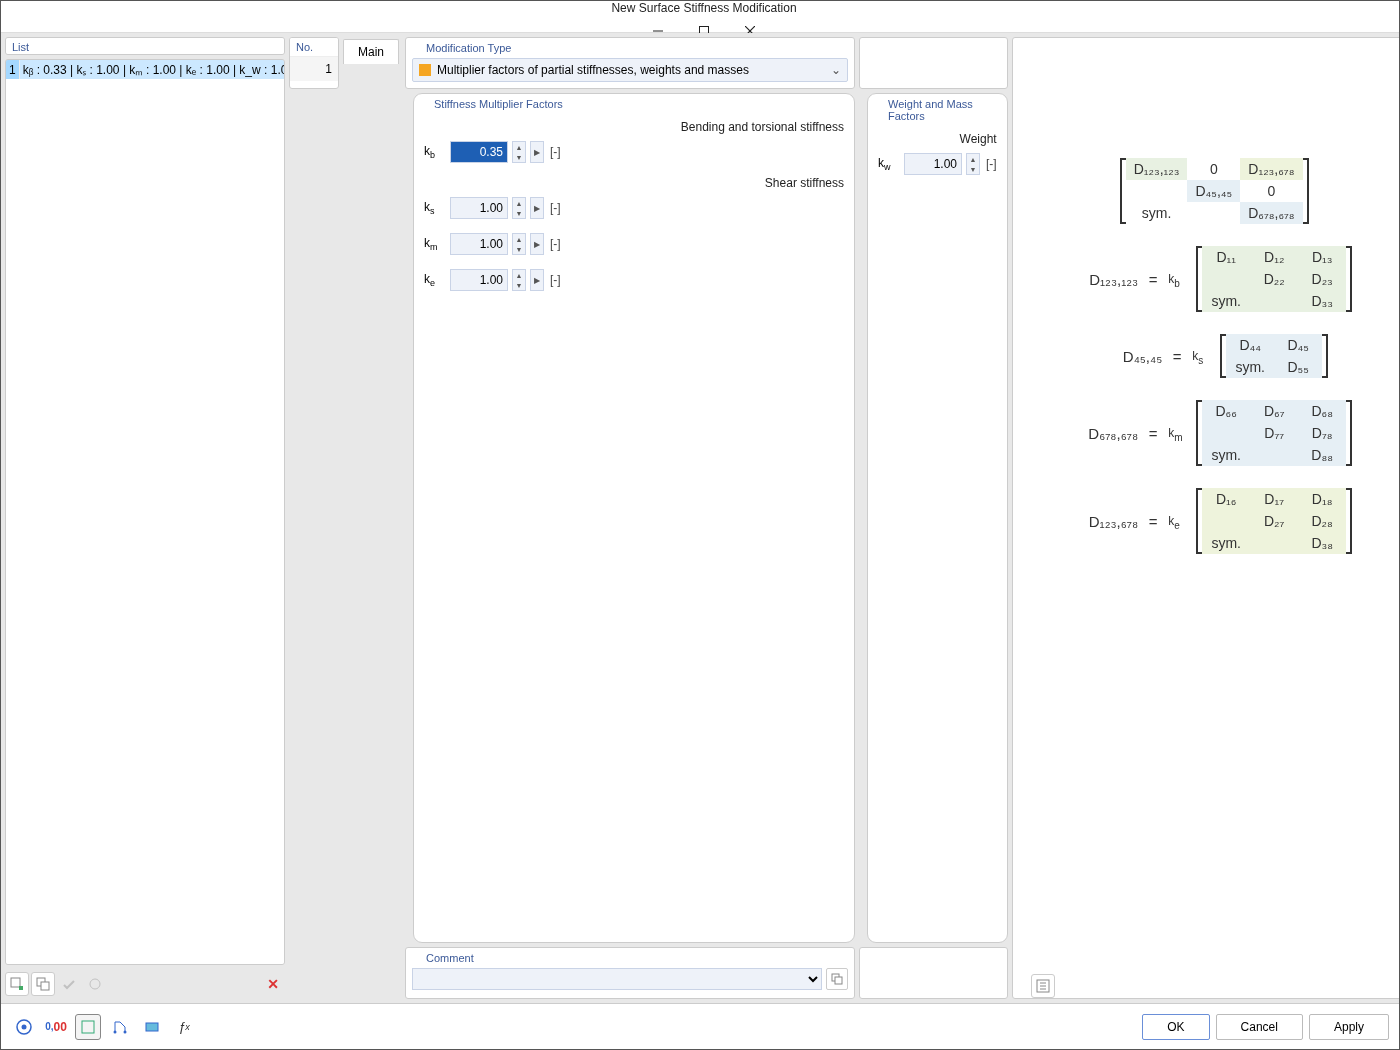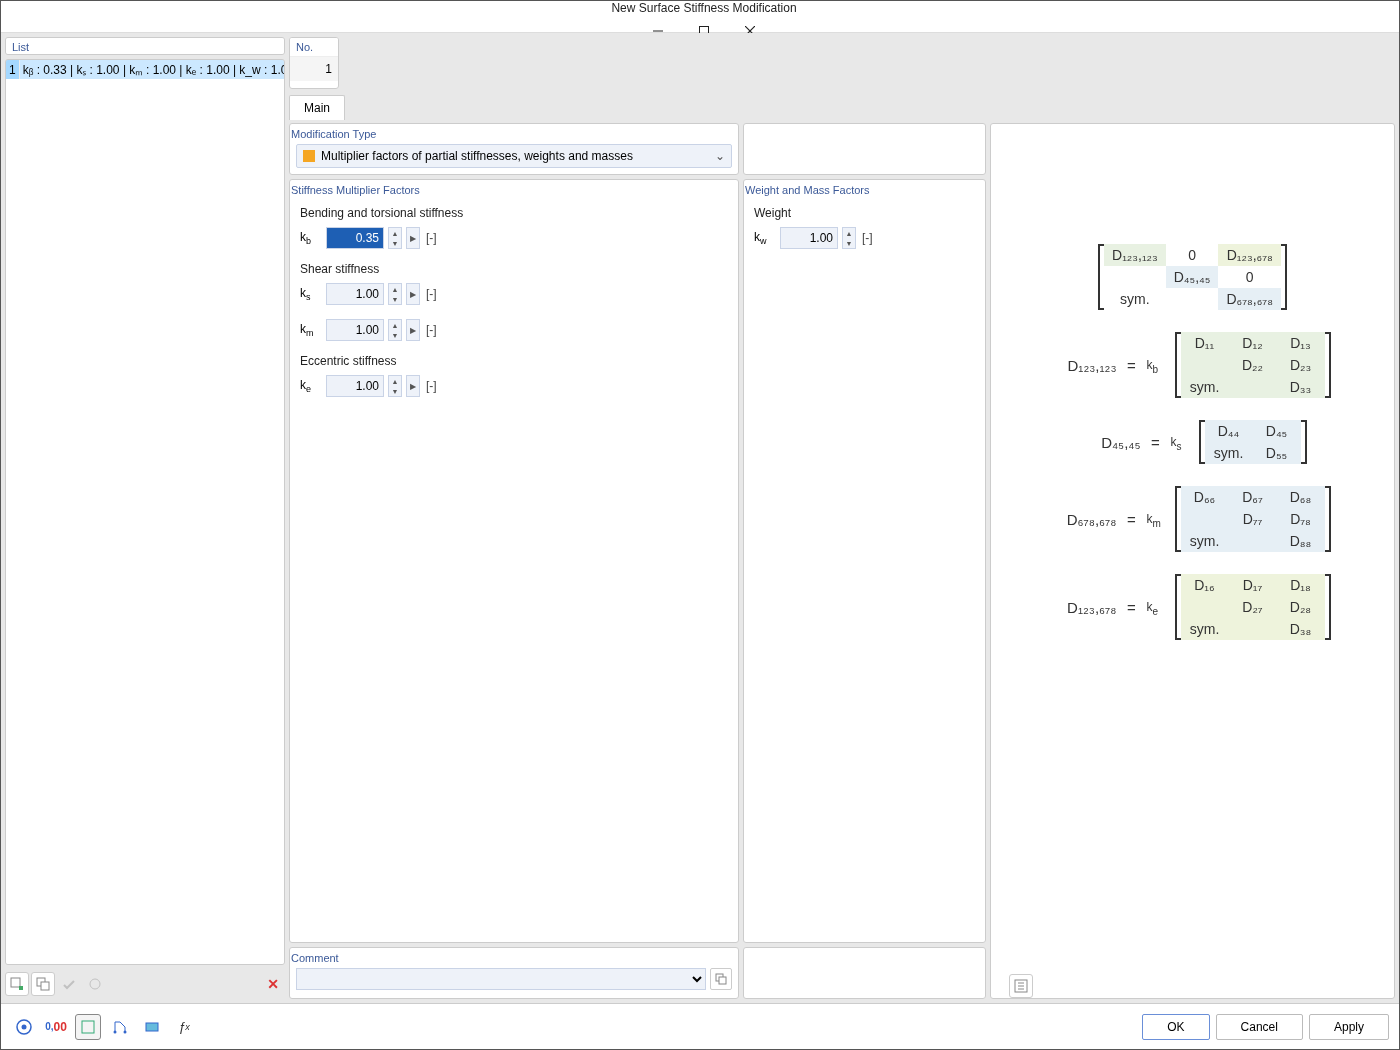"No." .center-col { flex-direction: column -> row }
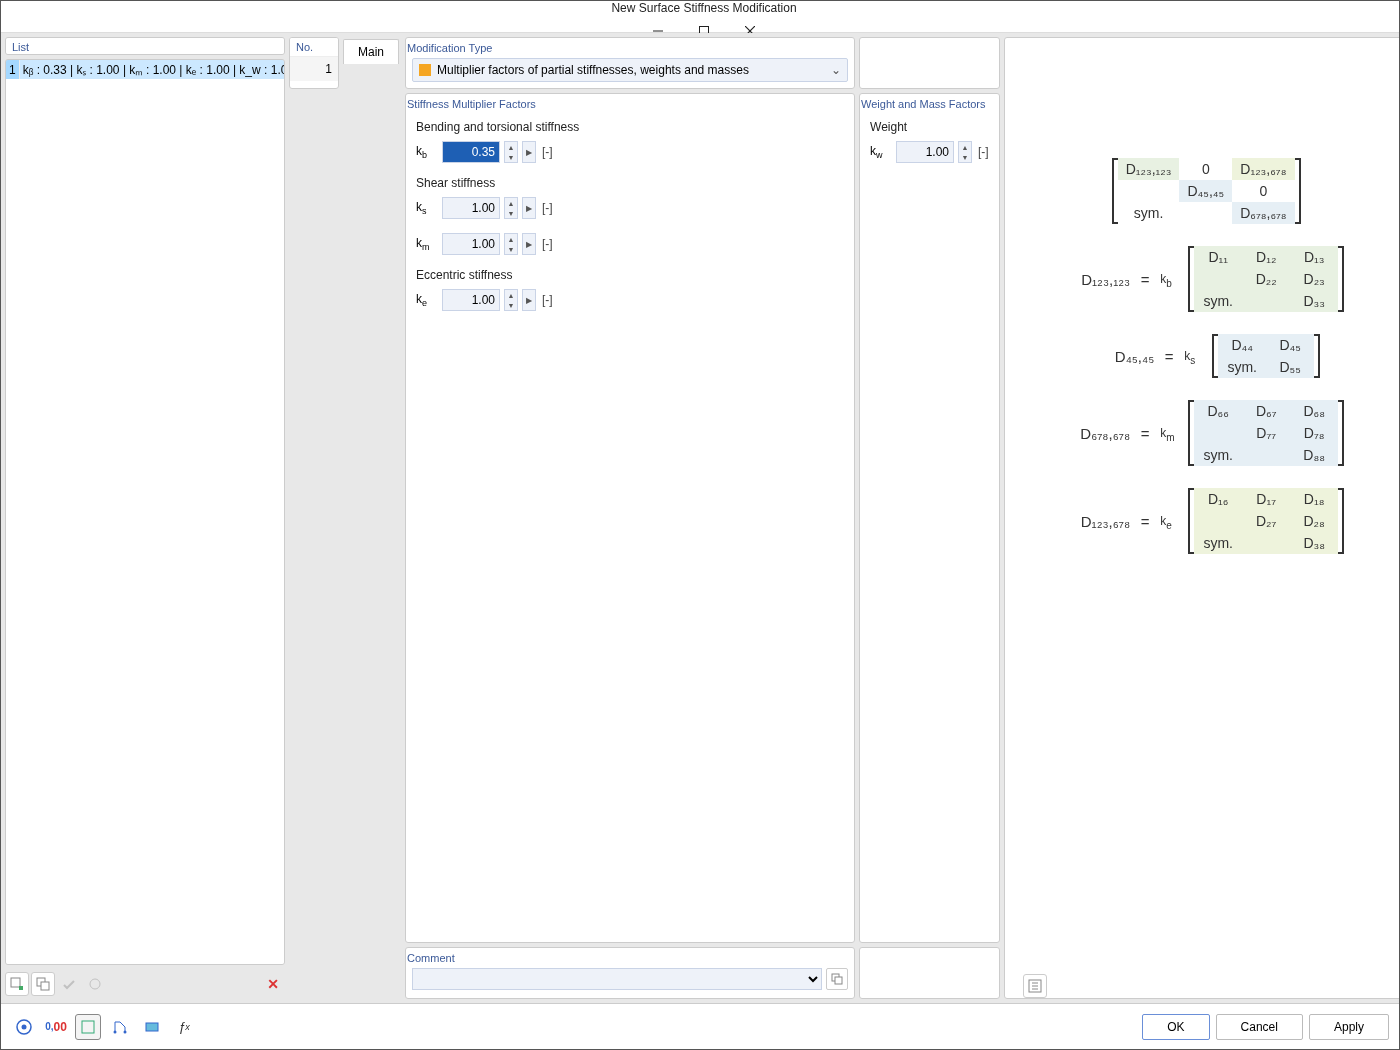"Modification Type" .section-header { padding: 4px 1px -> 4px 20px }
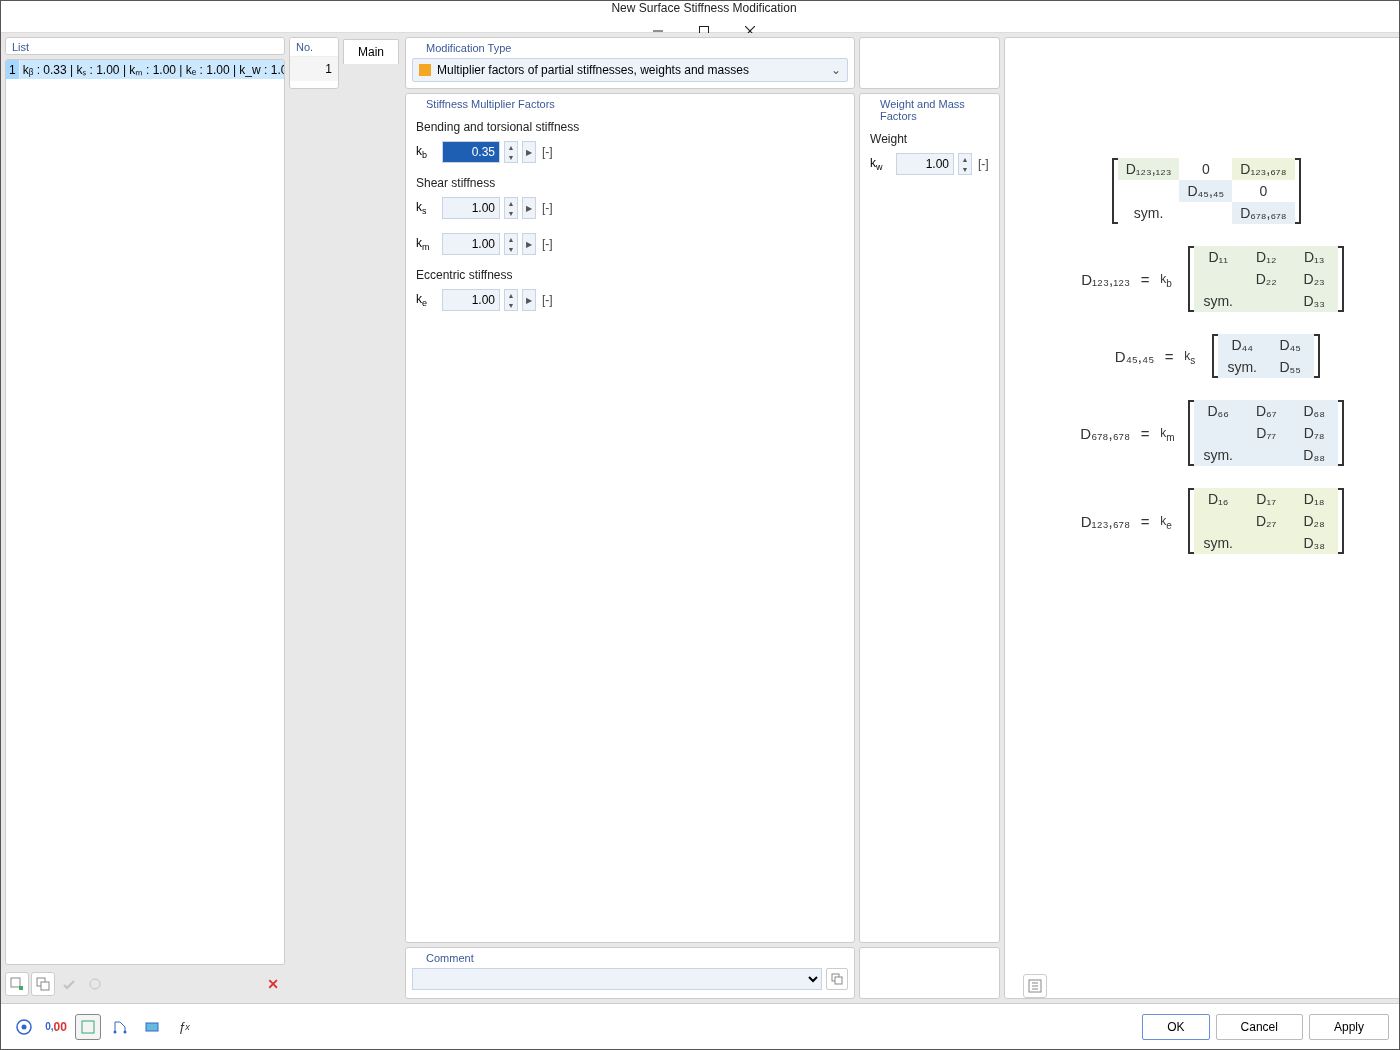"Stiffness Multiplier Factors" .factors-pane { border-radius: 3px -> 9px; margin-left: none -> 8px }
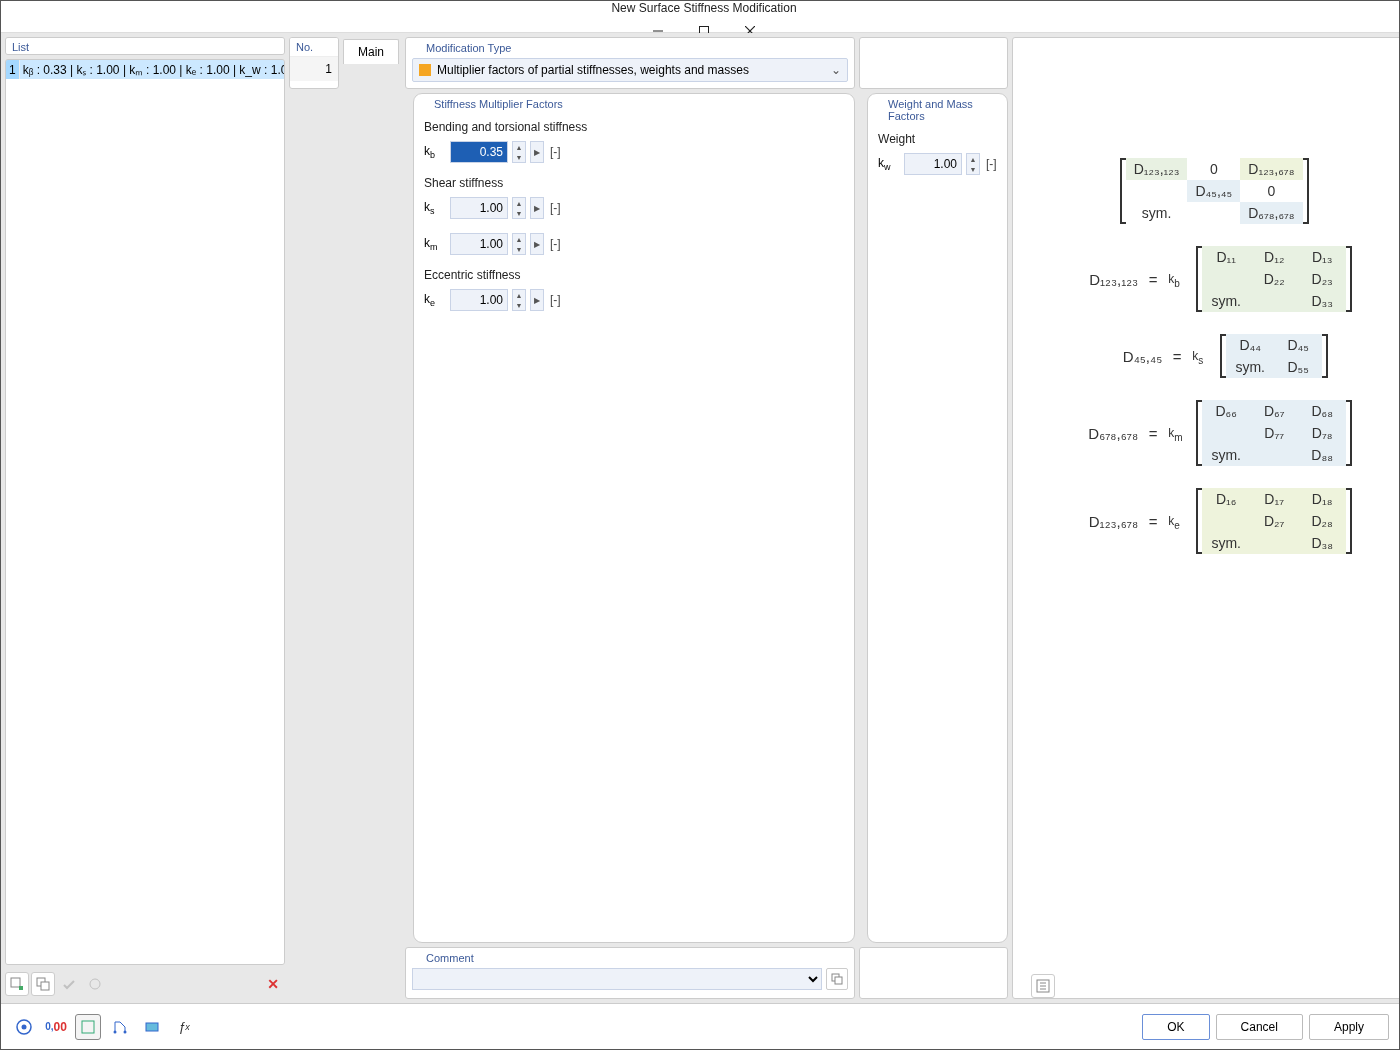"Bending and torsional stiffness" .factor-group .gtitle { text-align: none -> right }
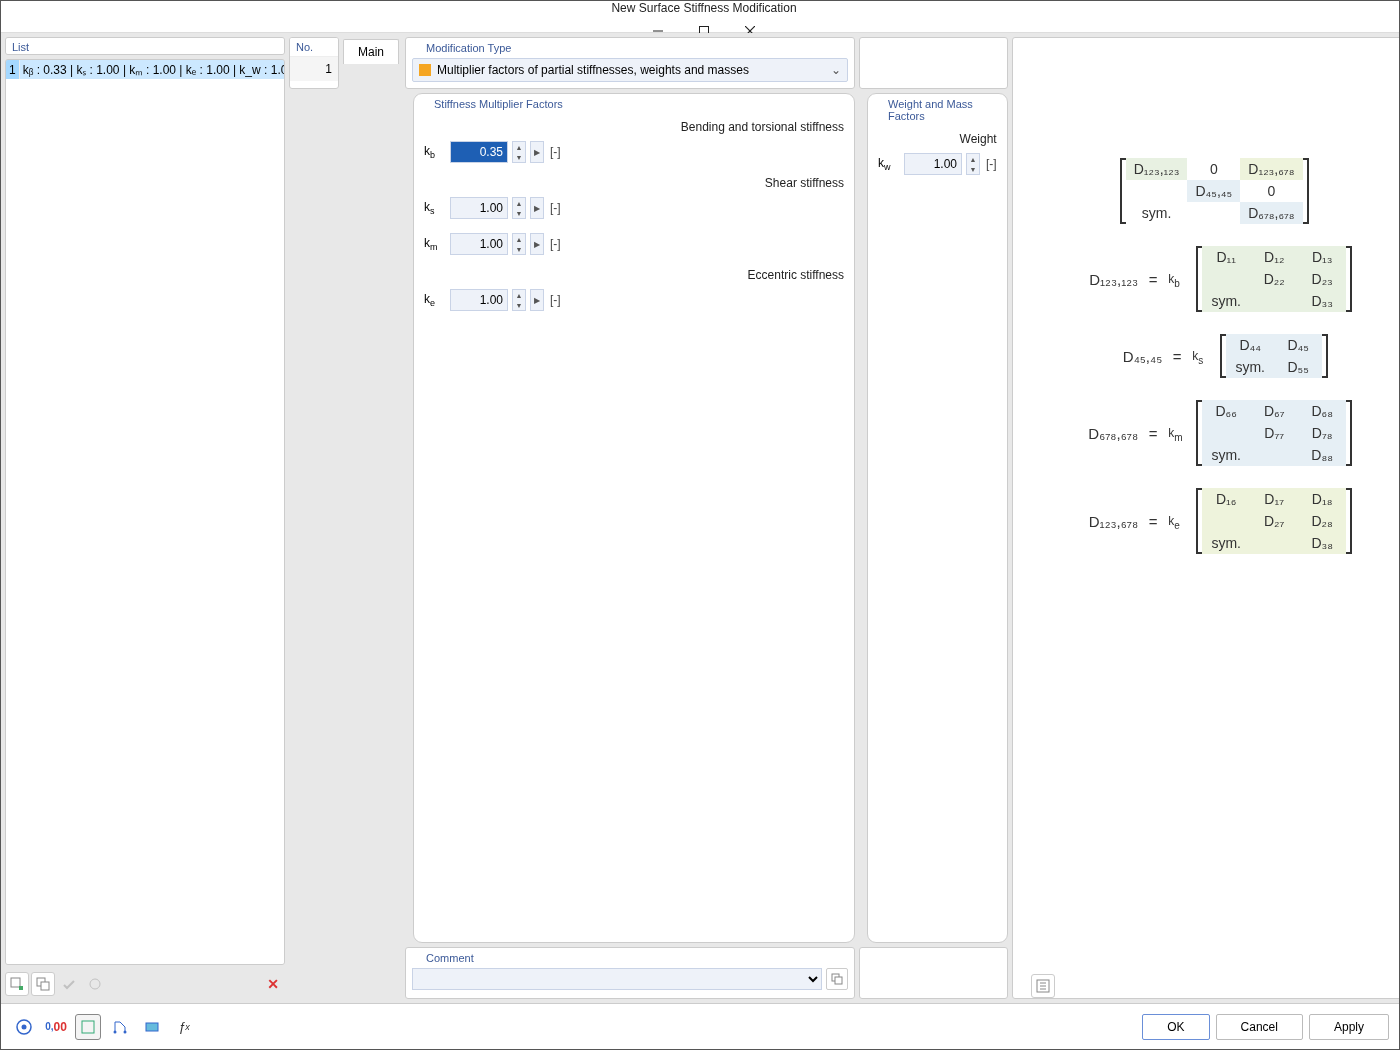"Eccentric stiffness" div.gtitle { html: <div>Eccentric stiffness</div> -> none }
